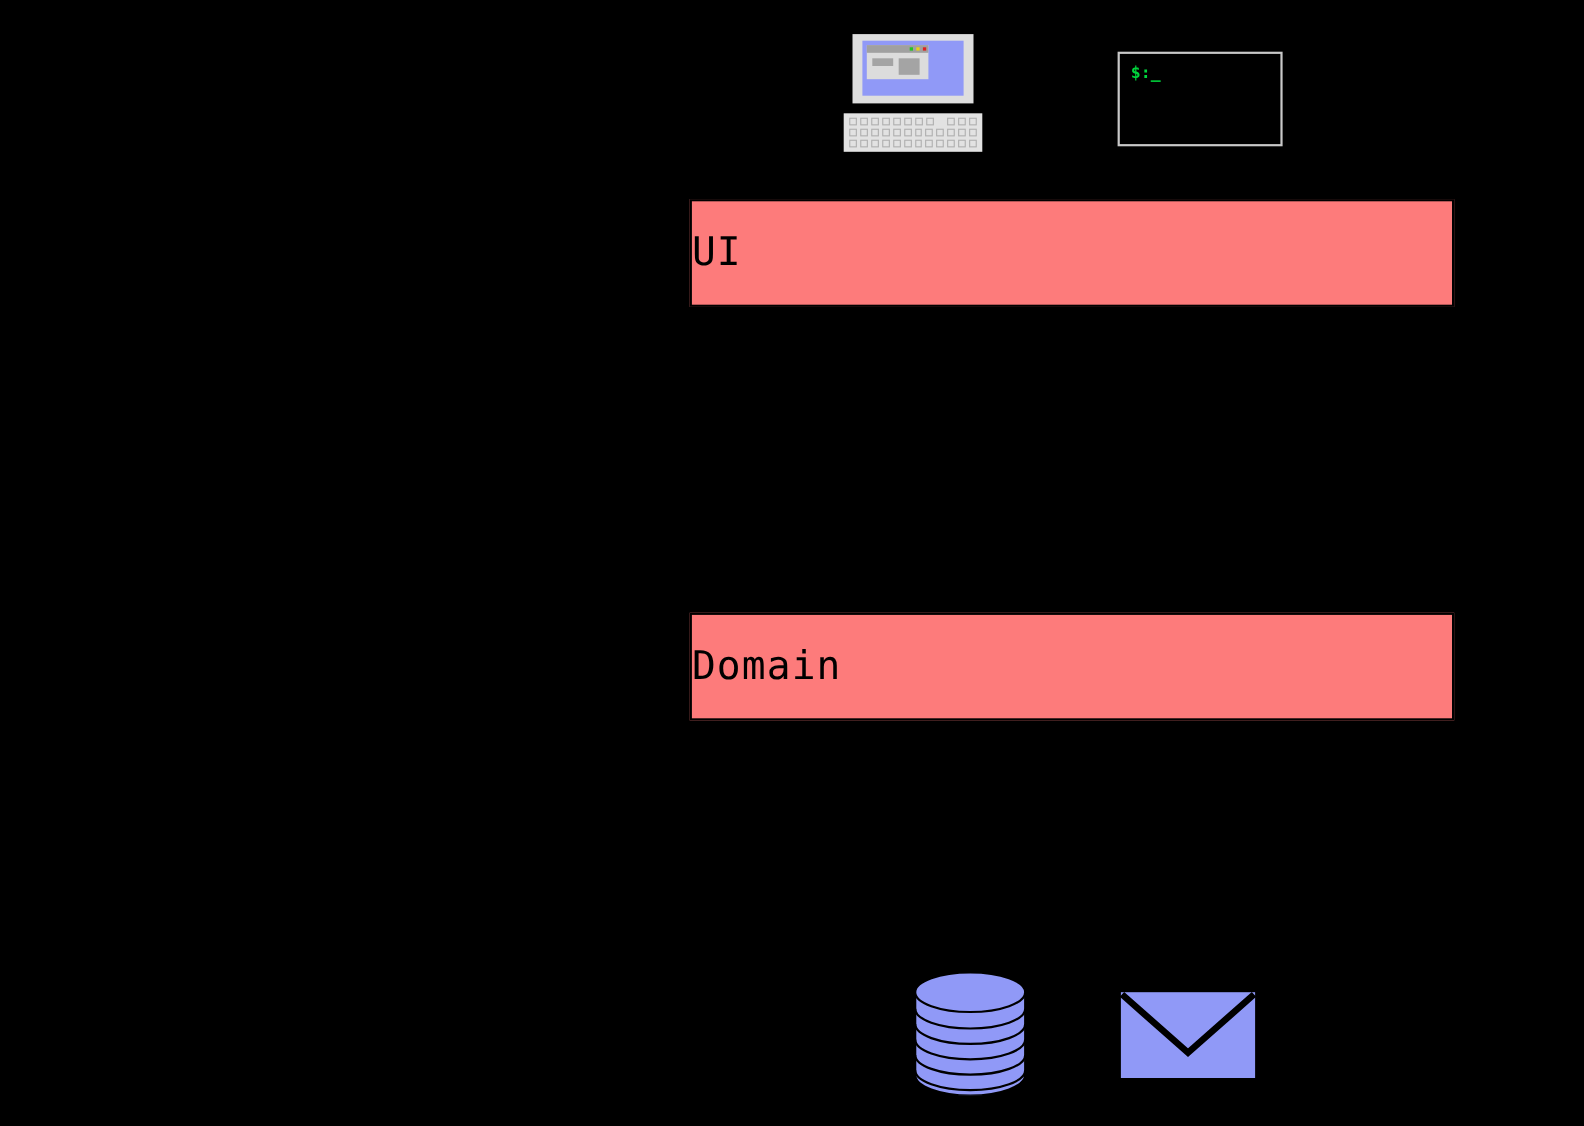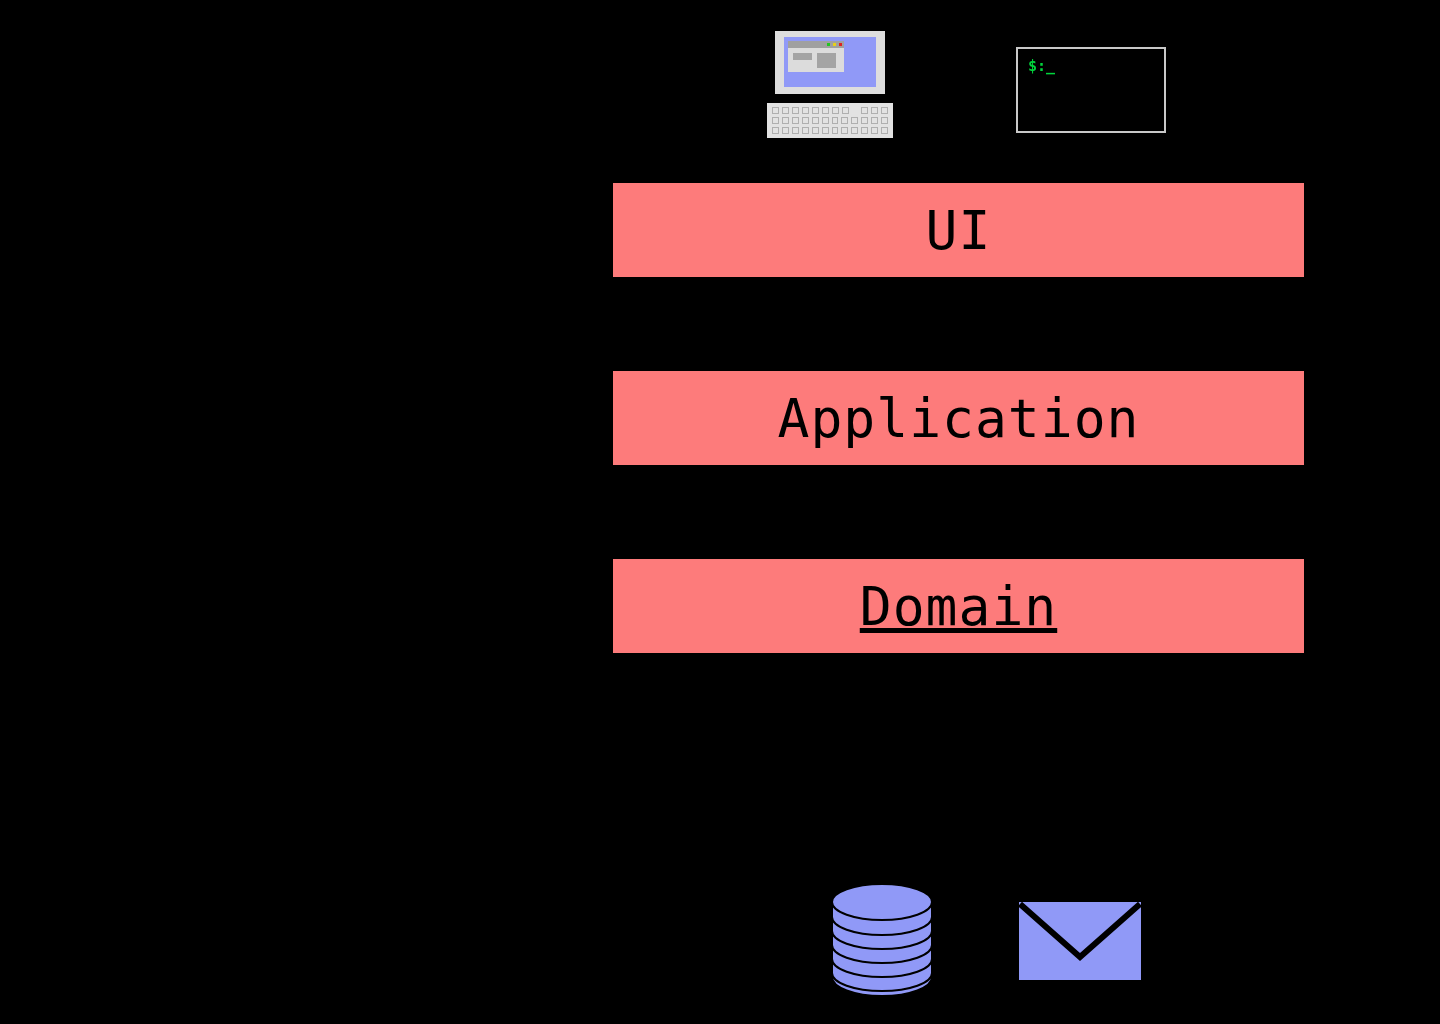"UI" .layer-bar { font-size: 53px -> 36px; justify-content: center -> flex-start; left: 611px -> 627px }
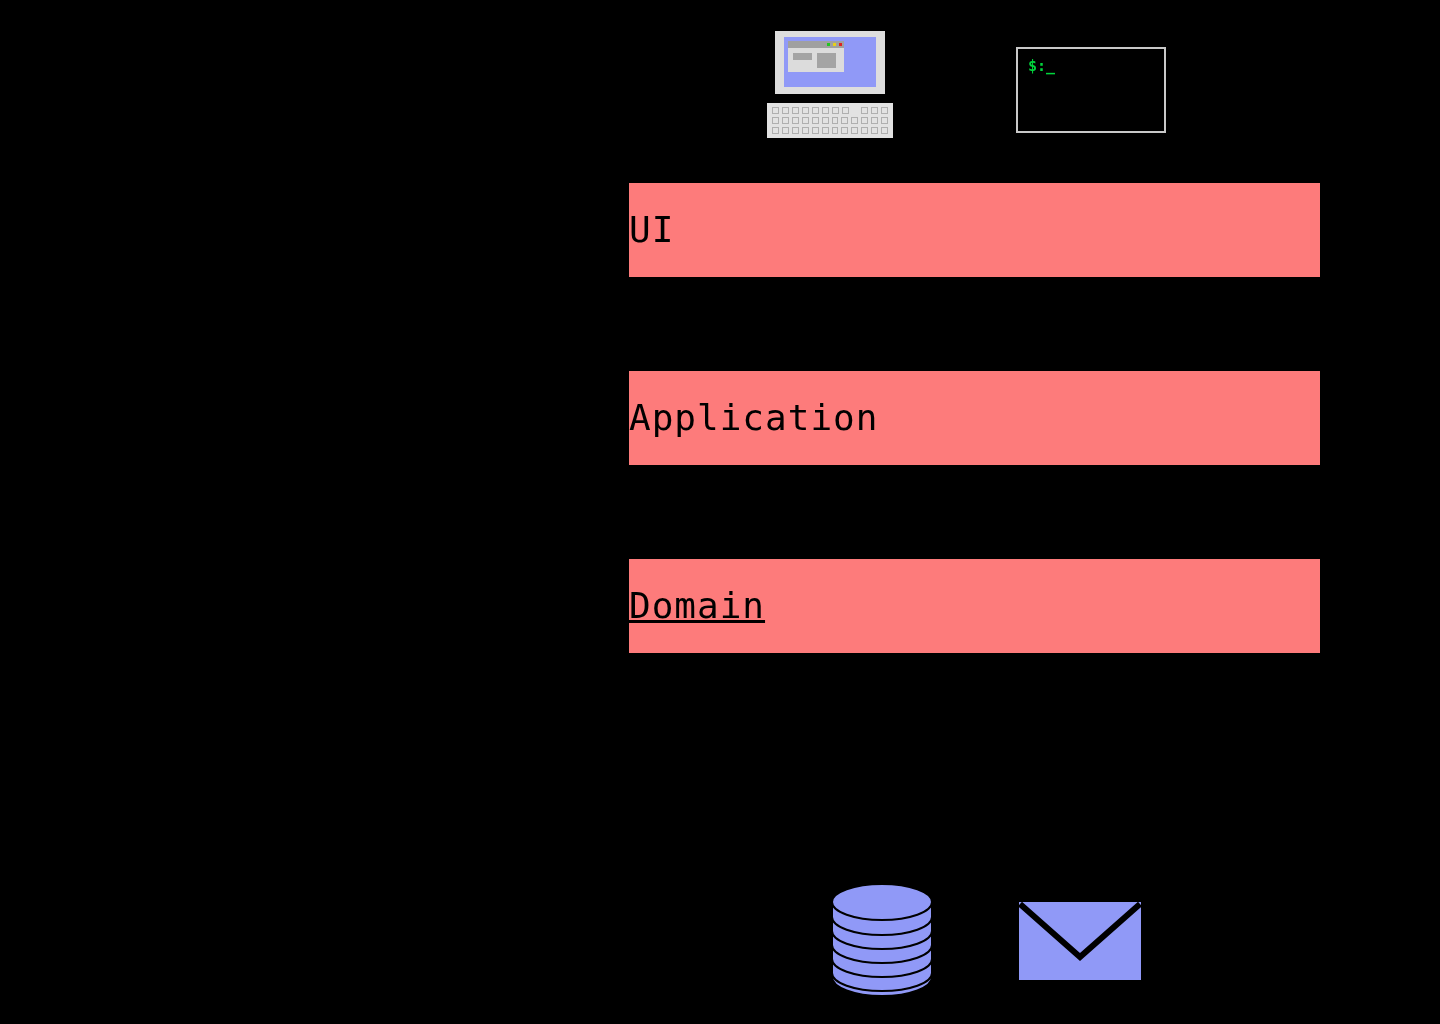"Application" div.layer-bar { html: <div> <span>Application</span> </div> -> none }
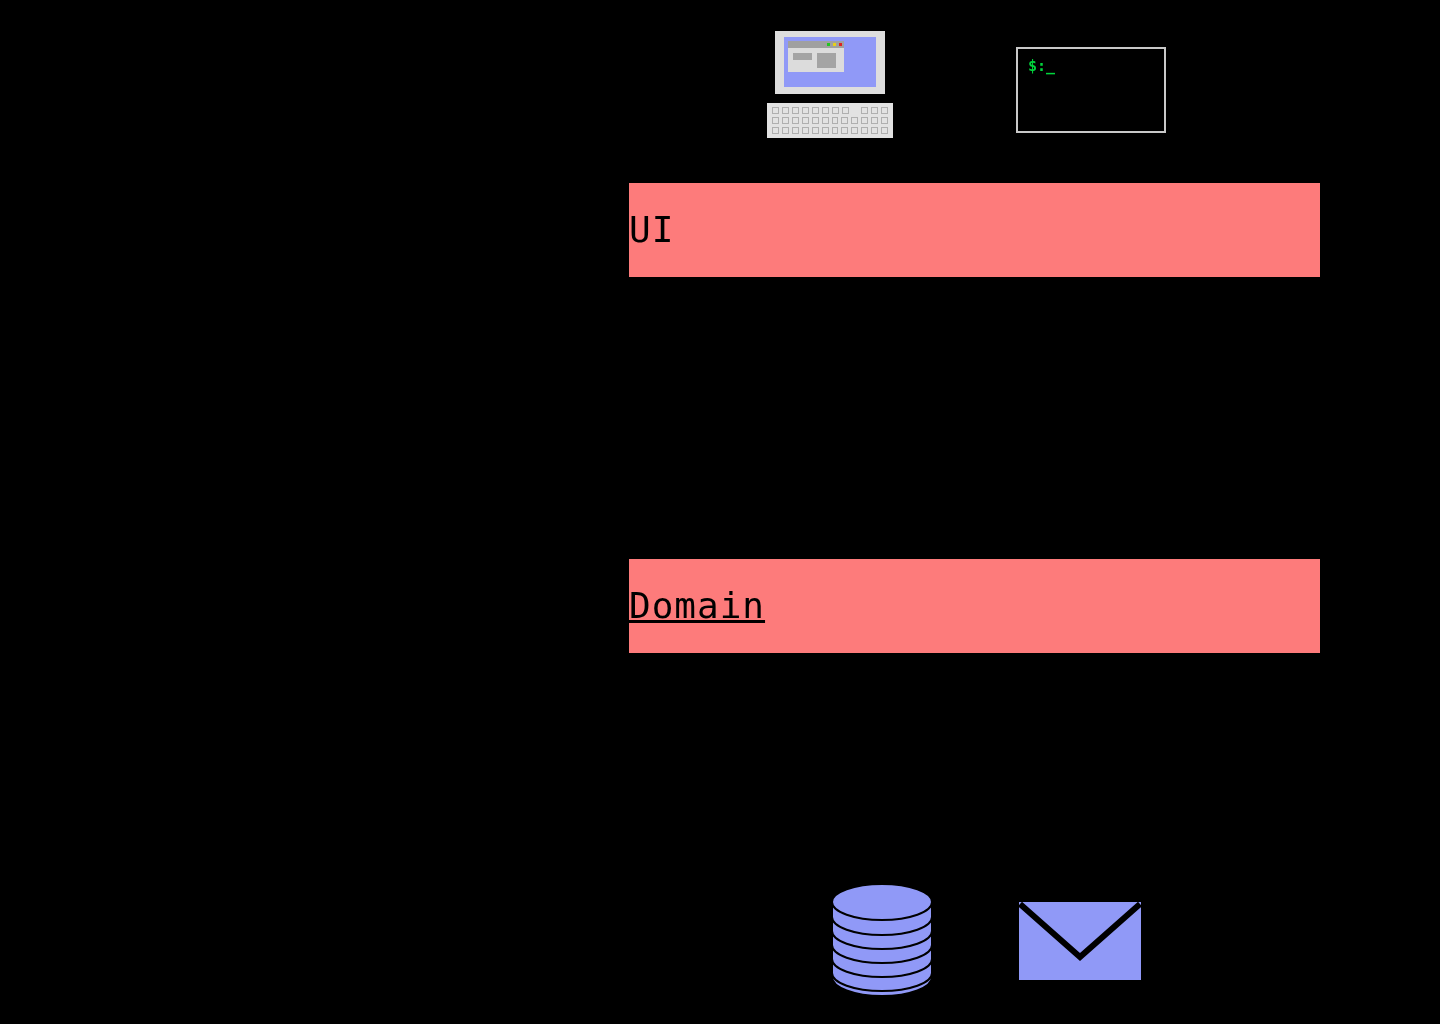"Domain" .layer-dom { text-decoration: underline -> none }
